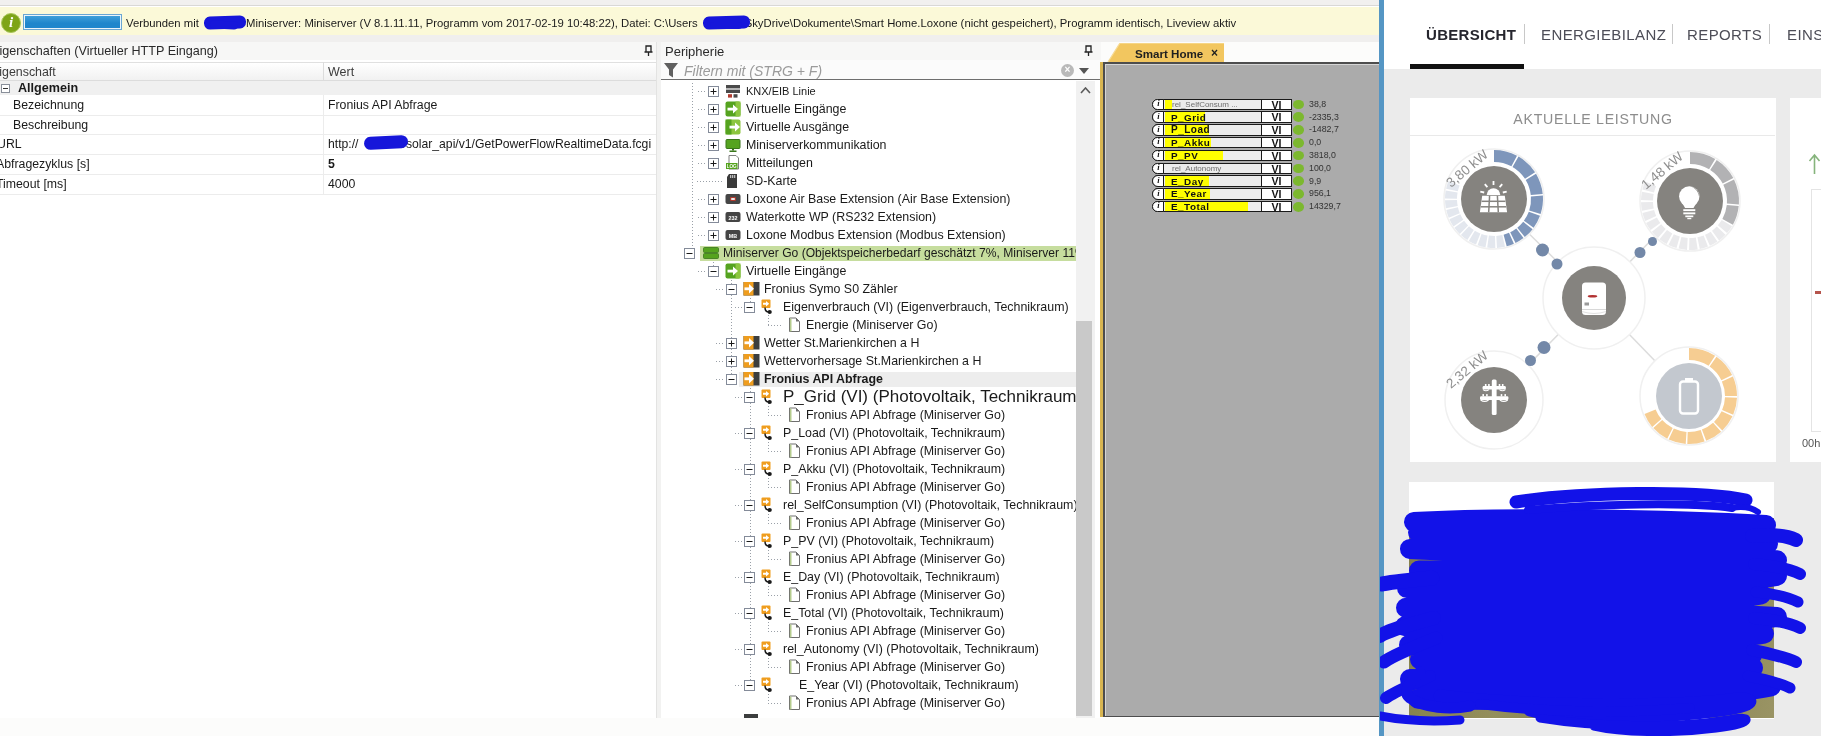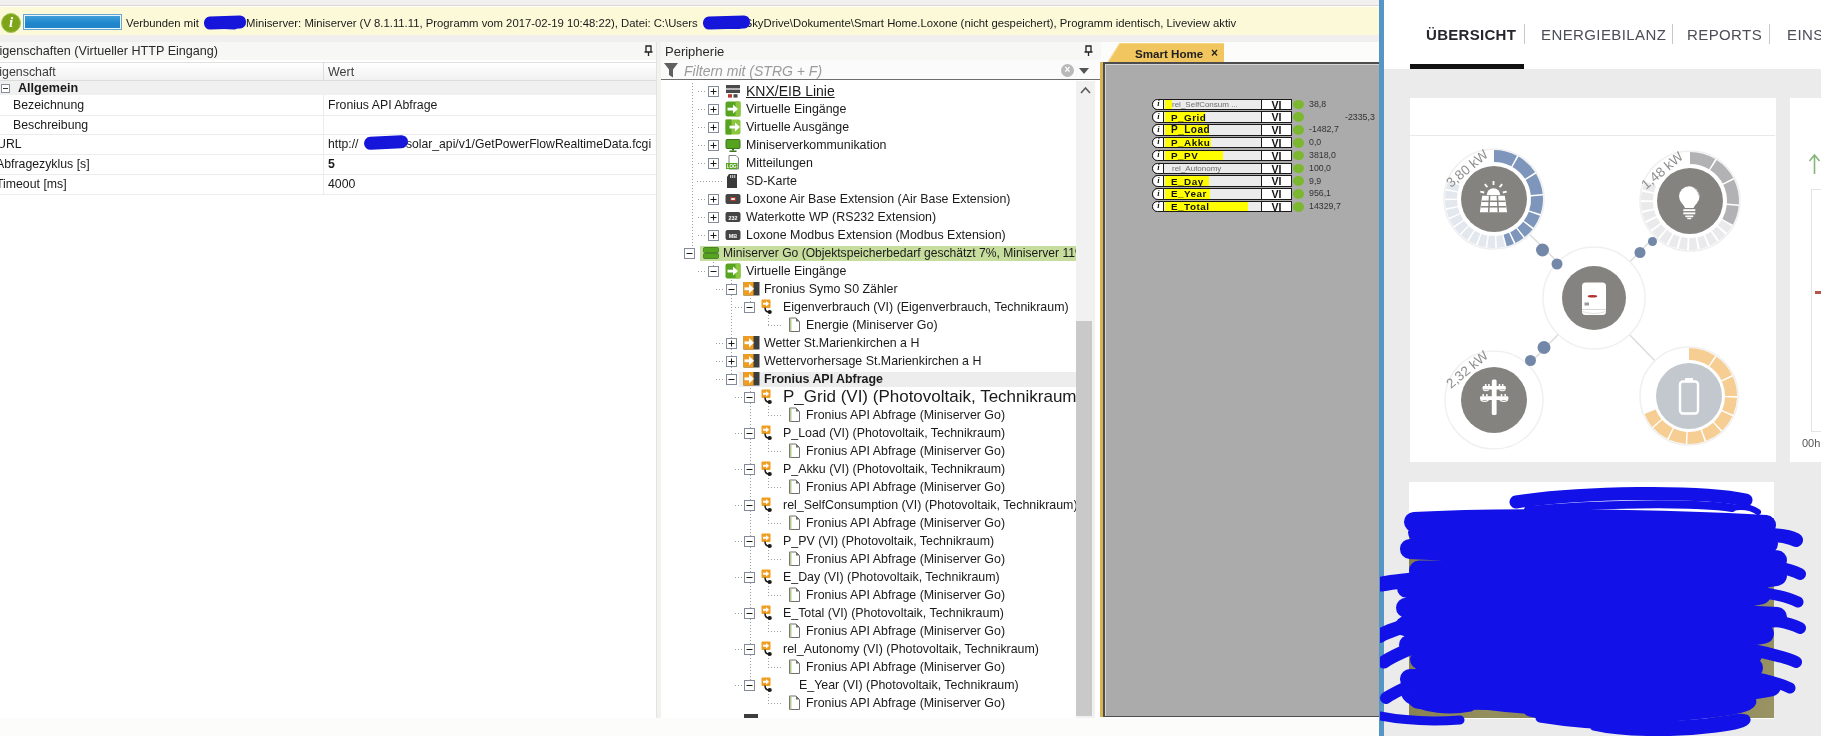"KNX/EIB Linie" div.txt { font-size: 14px -> 11px; text-decoration: underline -> none }
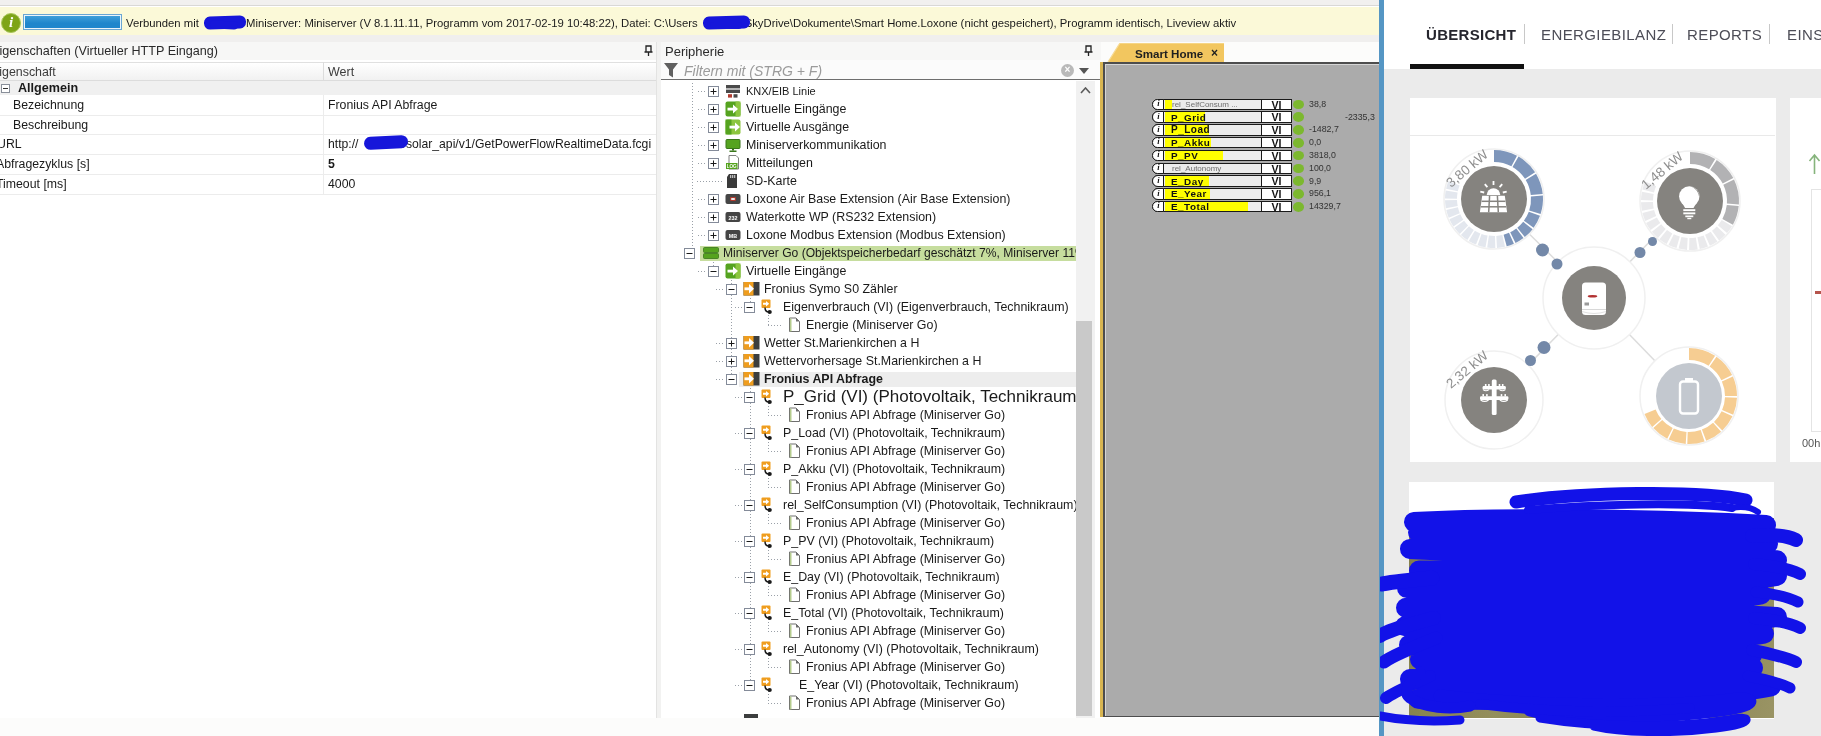"-2335,3" div.txt { margin-left: 36px -> none }
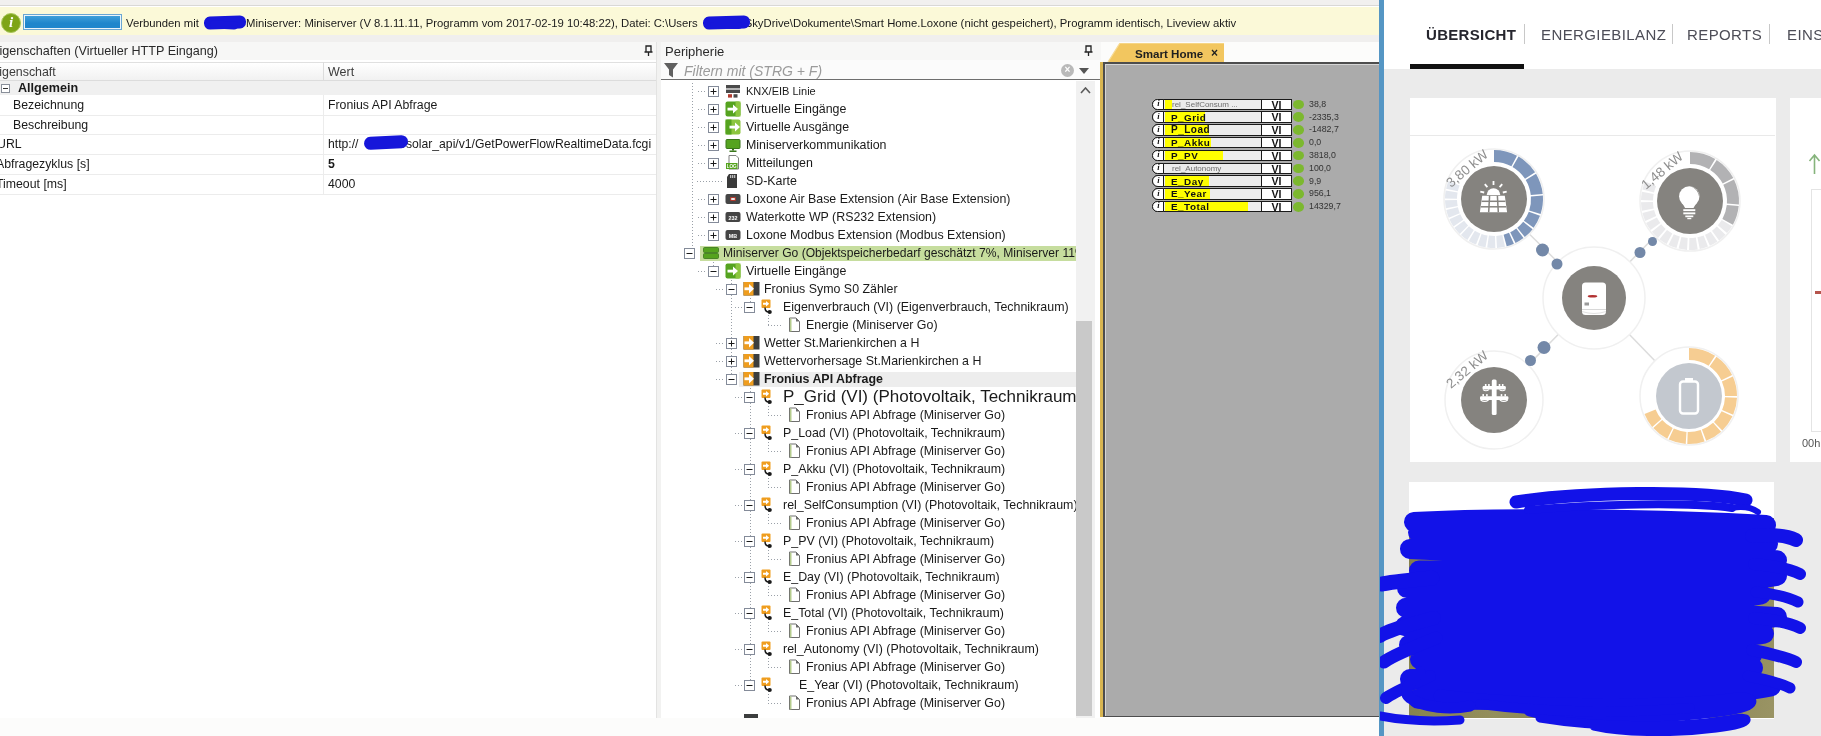"AKTUELLE LEISTUNG" div.txt { html: none -> <div>AKTUELLE LEISTUNG</div> }
